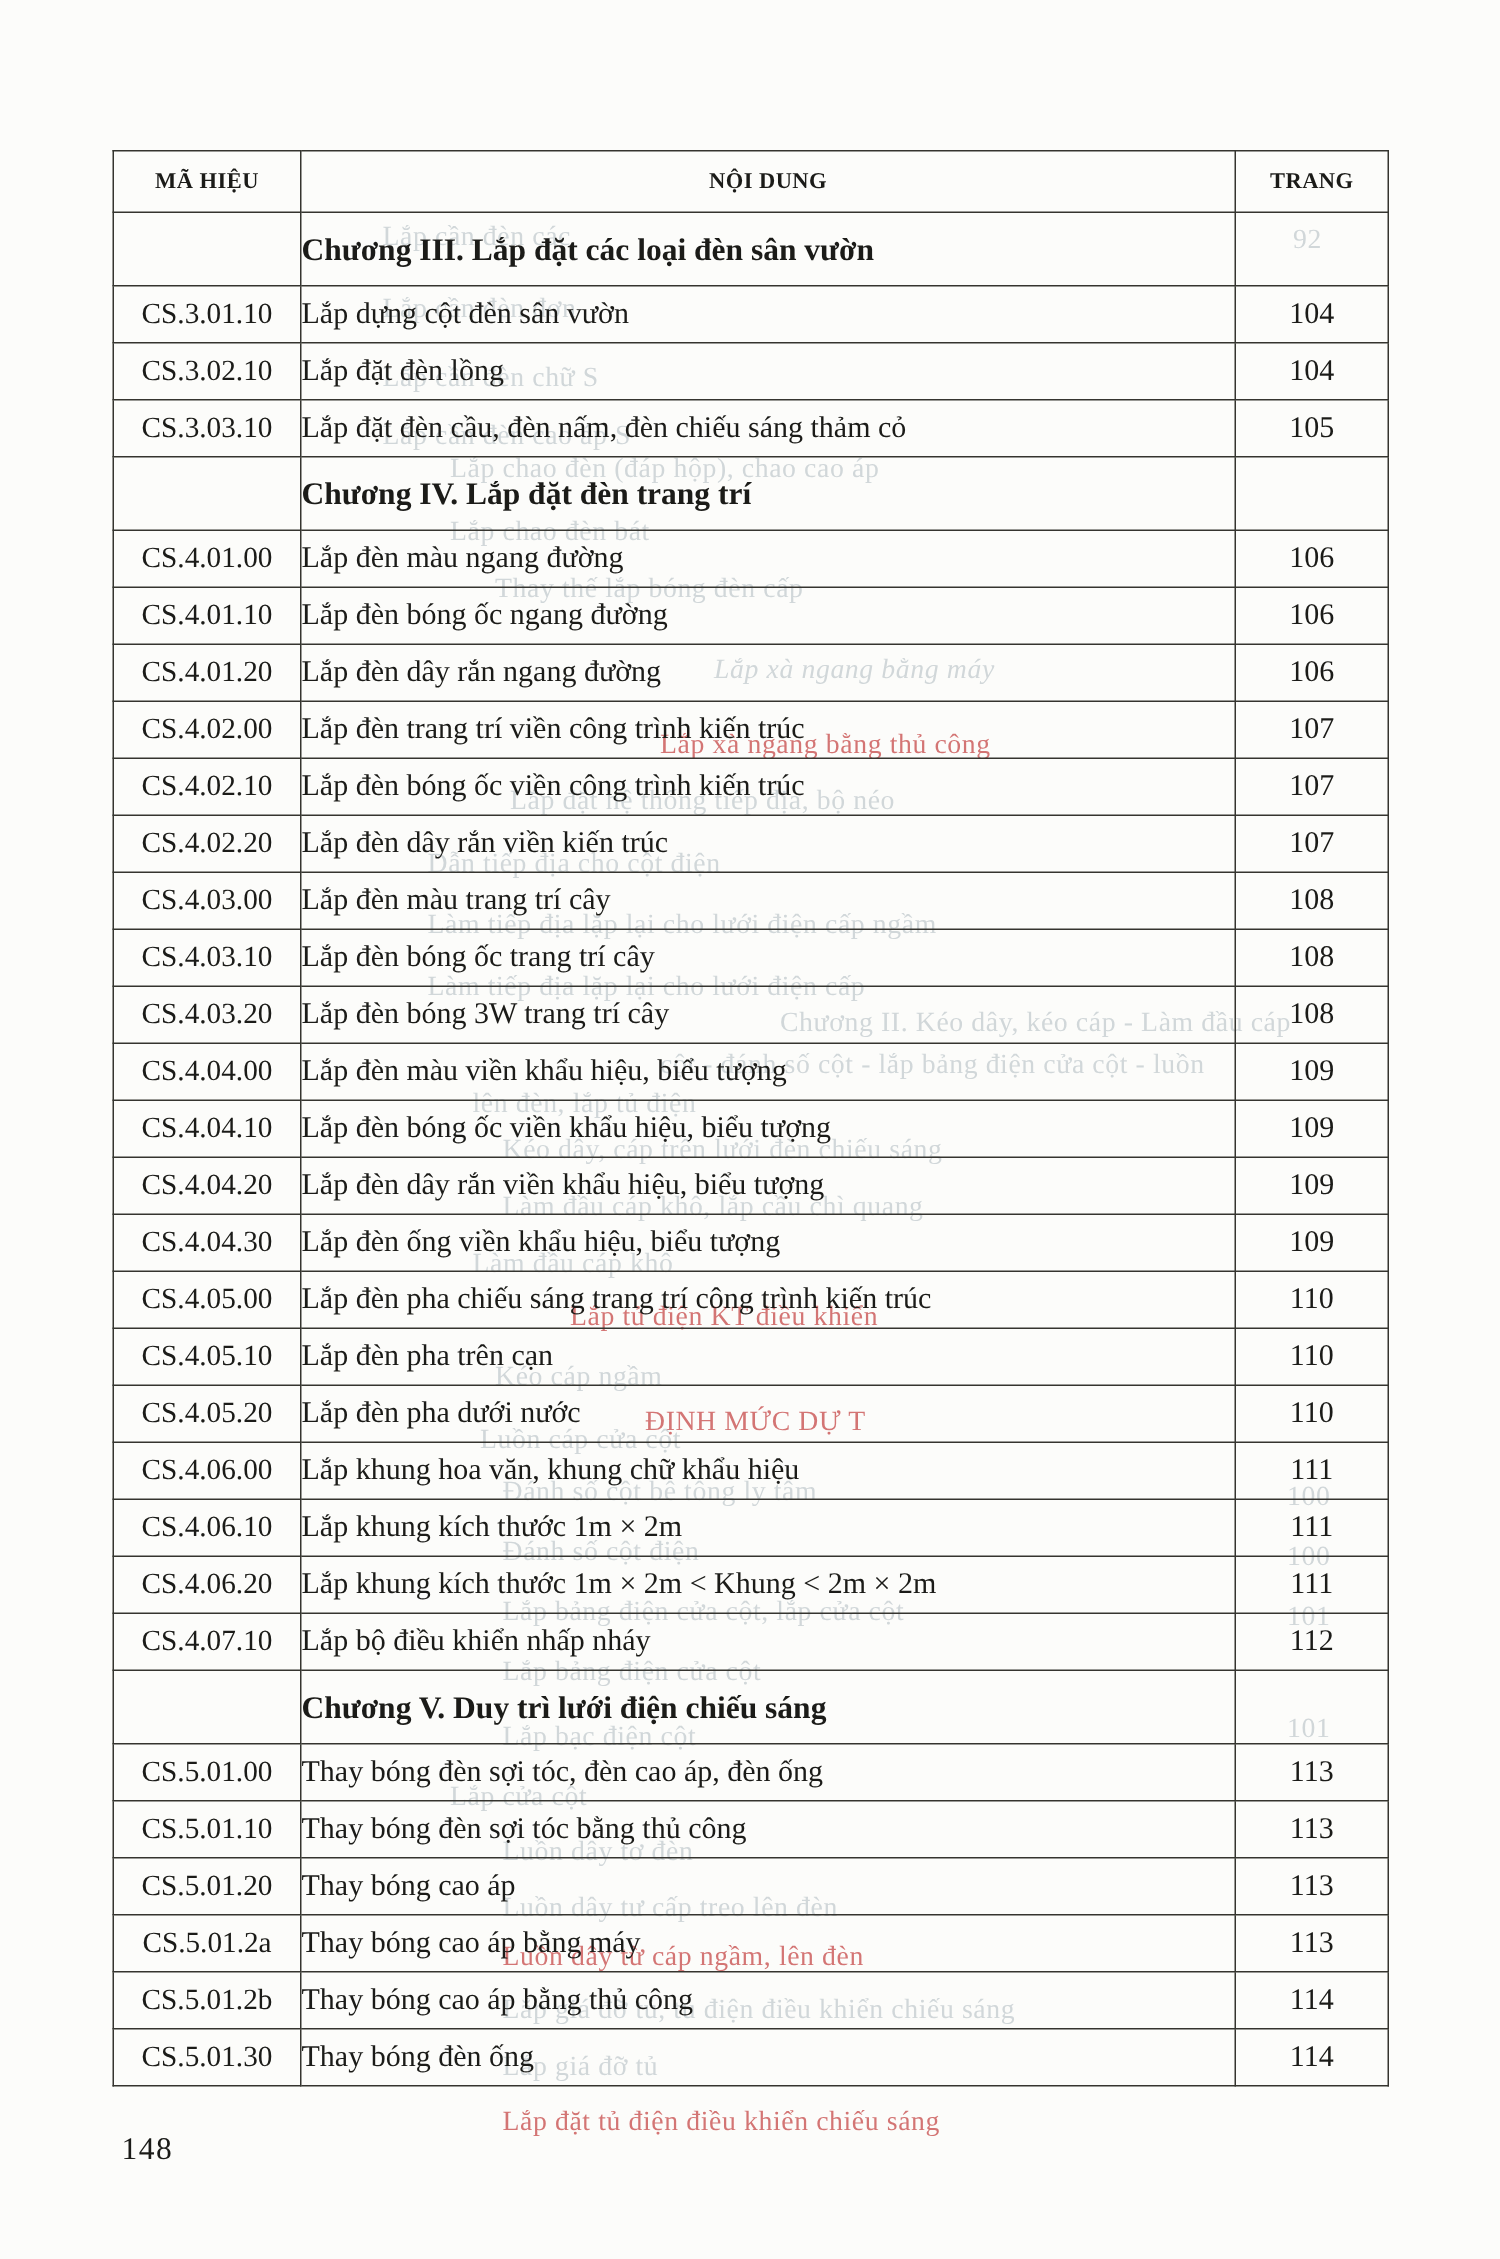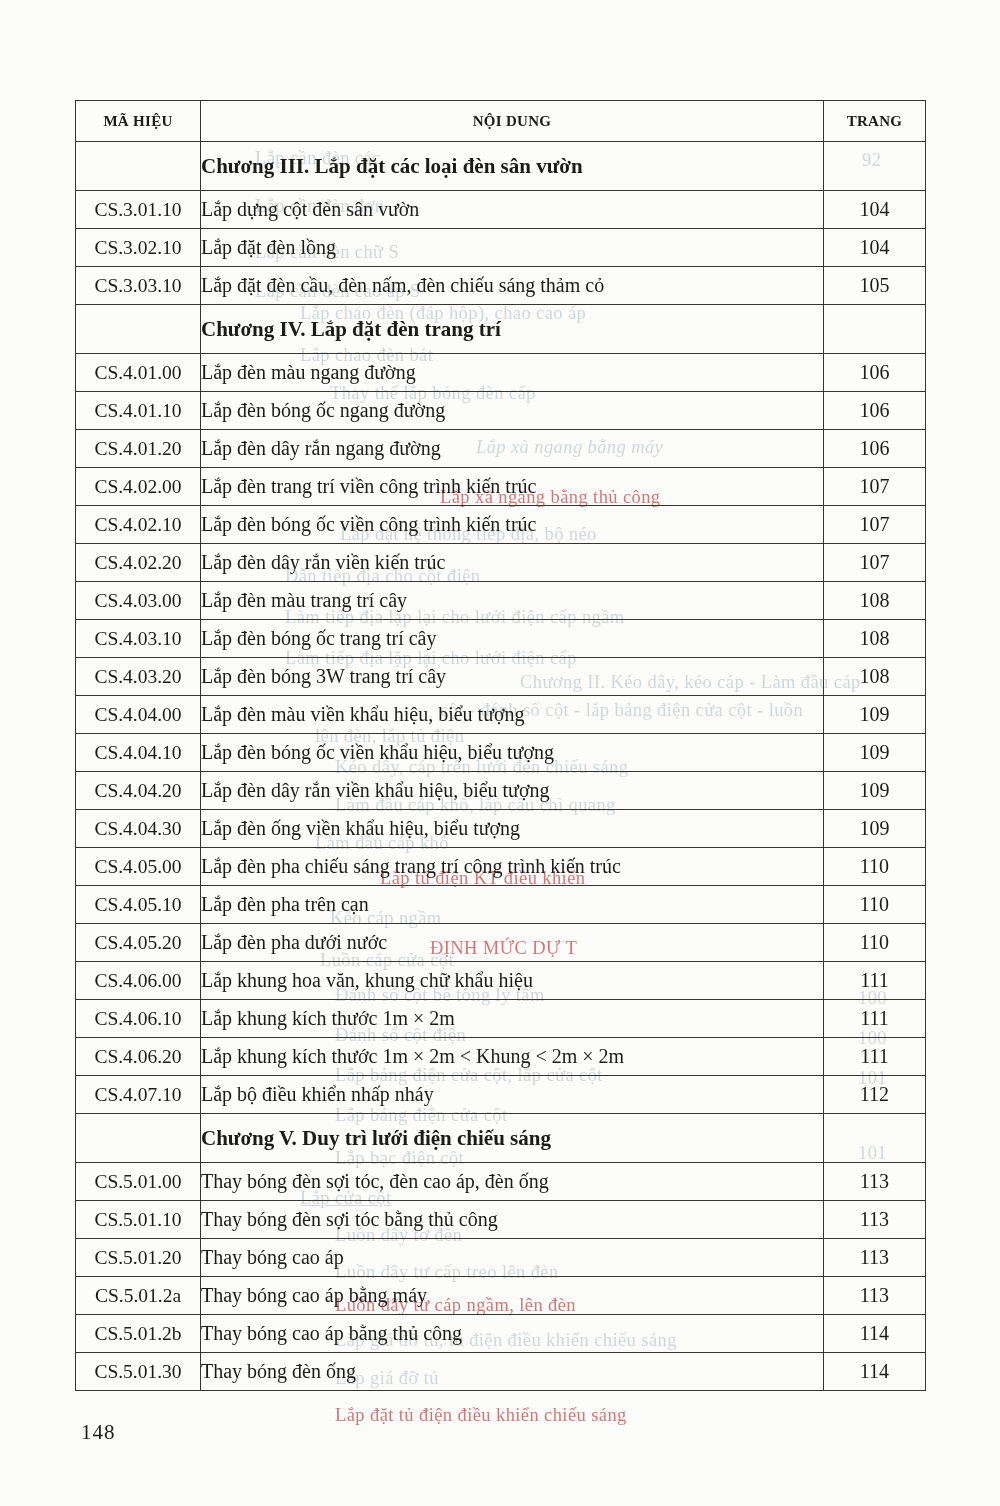"Lắp cửa cột" div.ghost { text-decoration: underline -> none }
